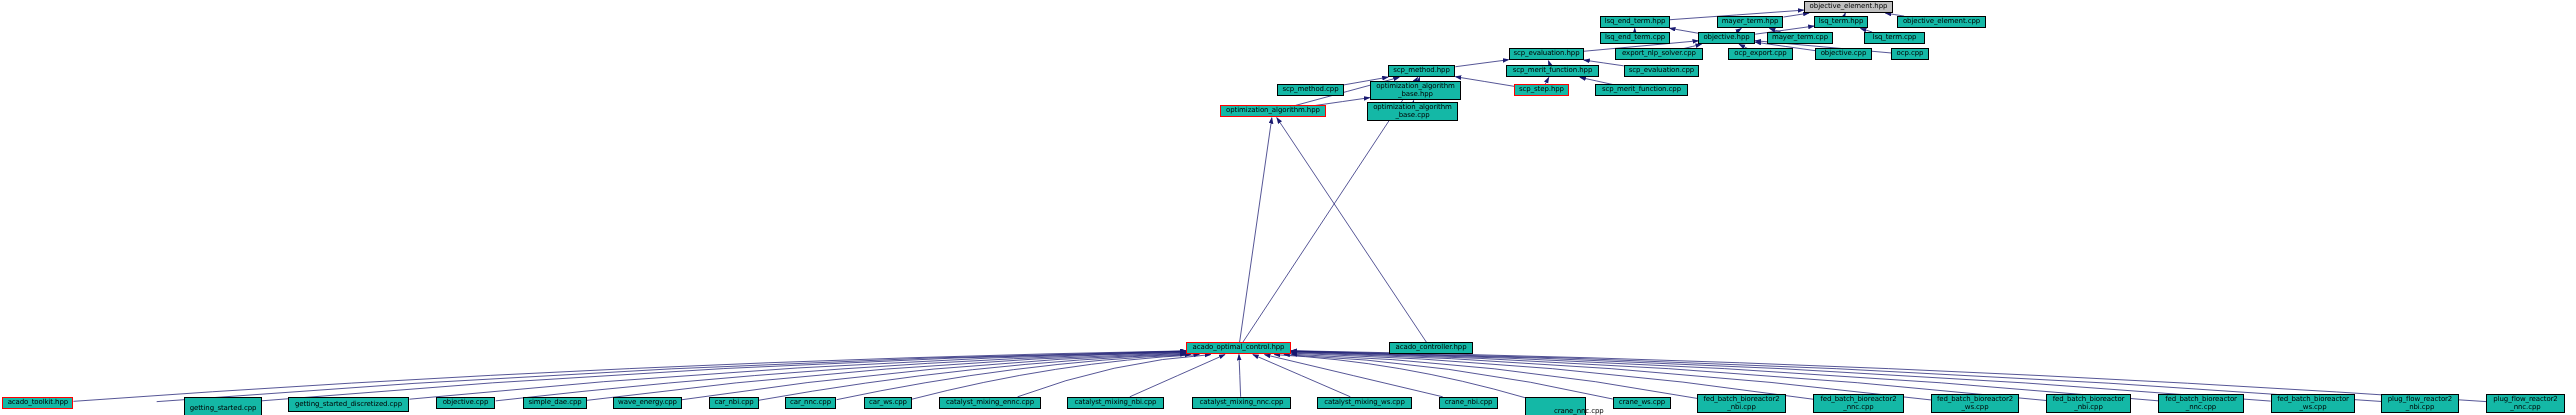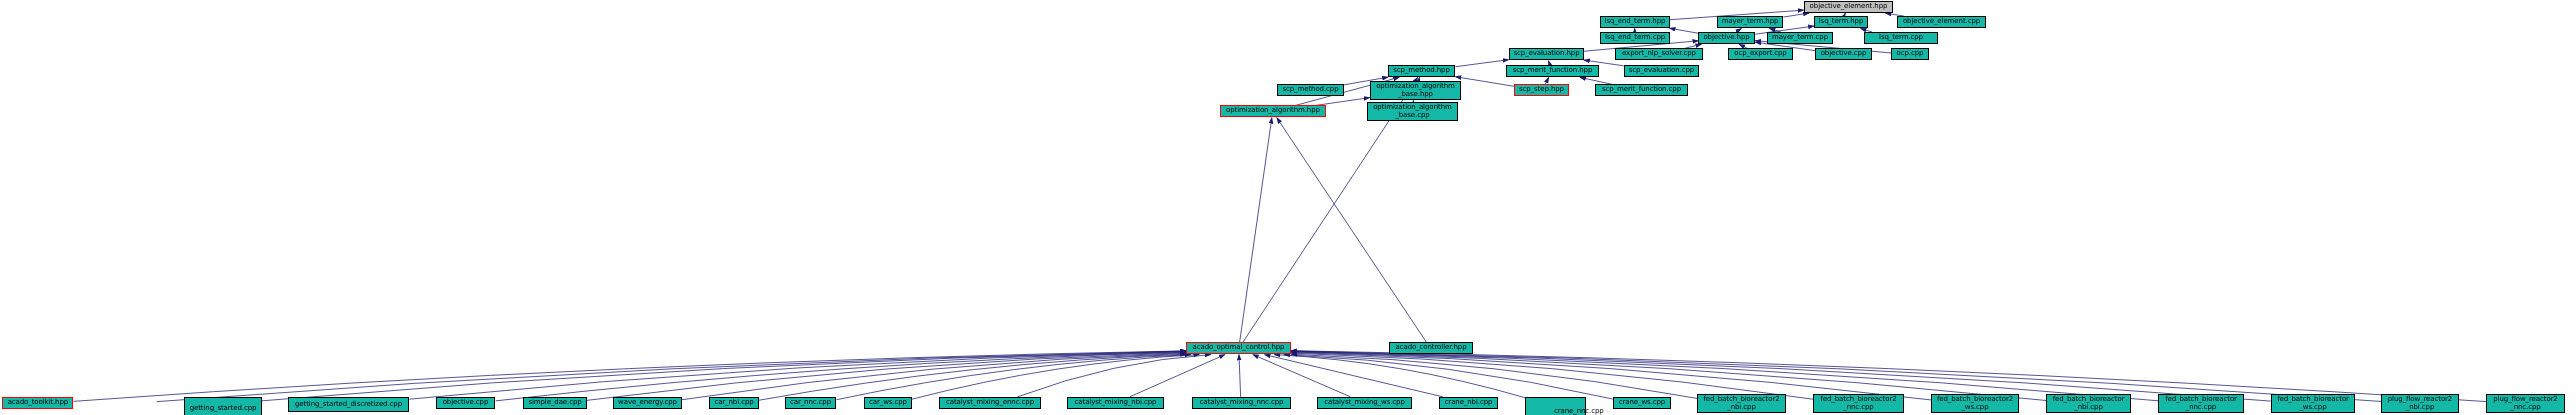"lsq_term.cpp" div.node { width: 74px -> 61px }
